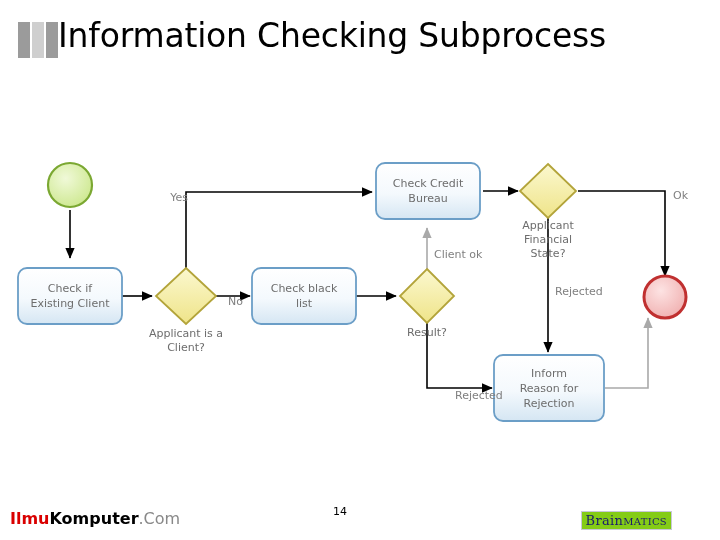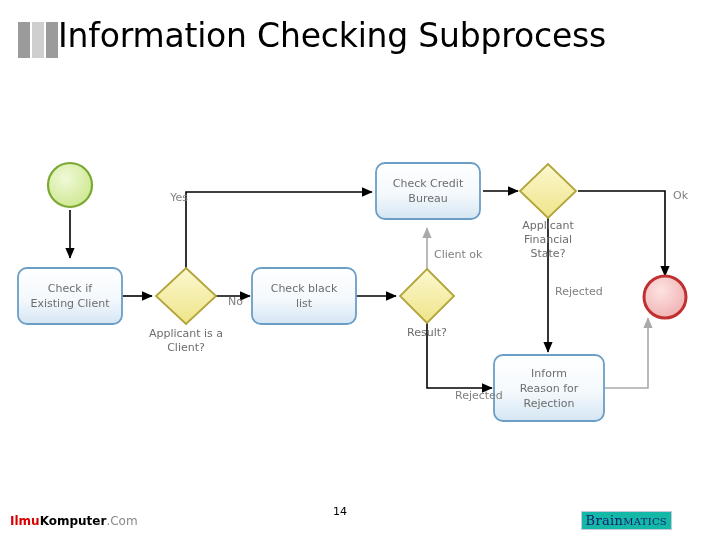"IlmuKomputer.Com" #footer-left-logo { font-size: 12px -> 16px }
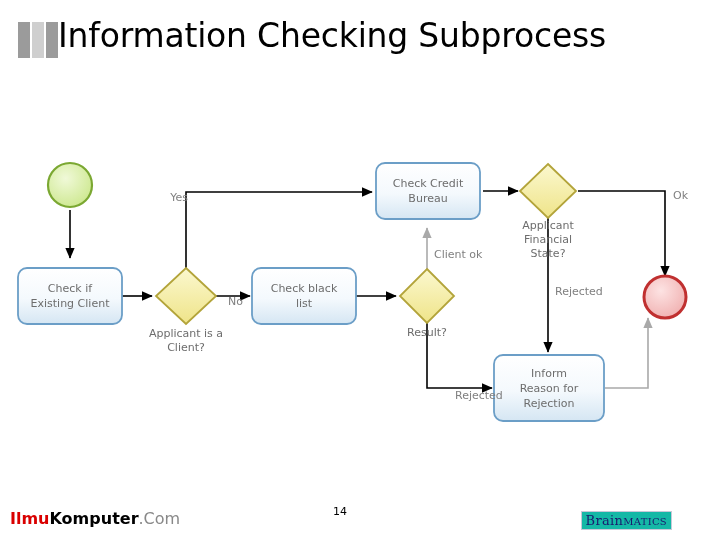"BrainMATICS" #footer-right-logo { background: #14b8a6 -> #84cc16 }
